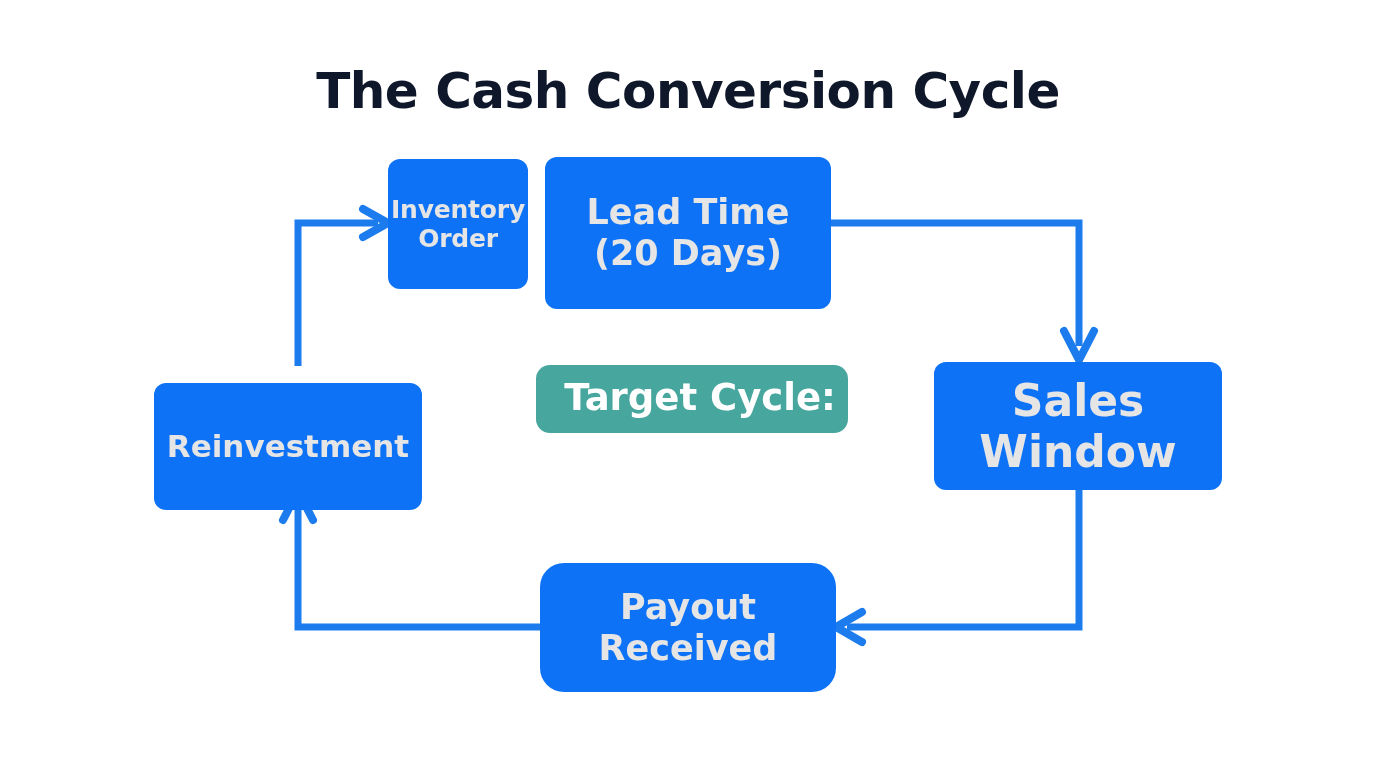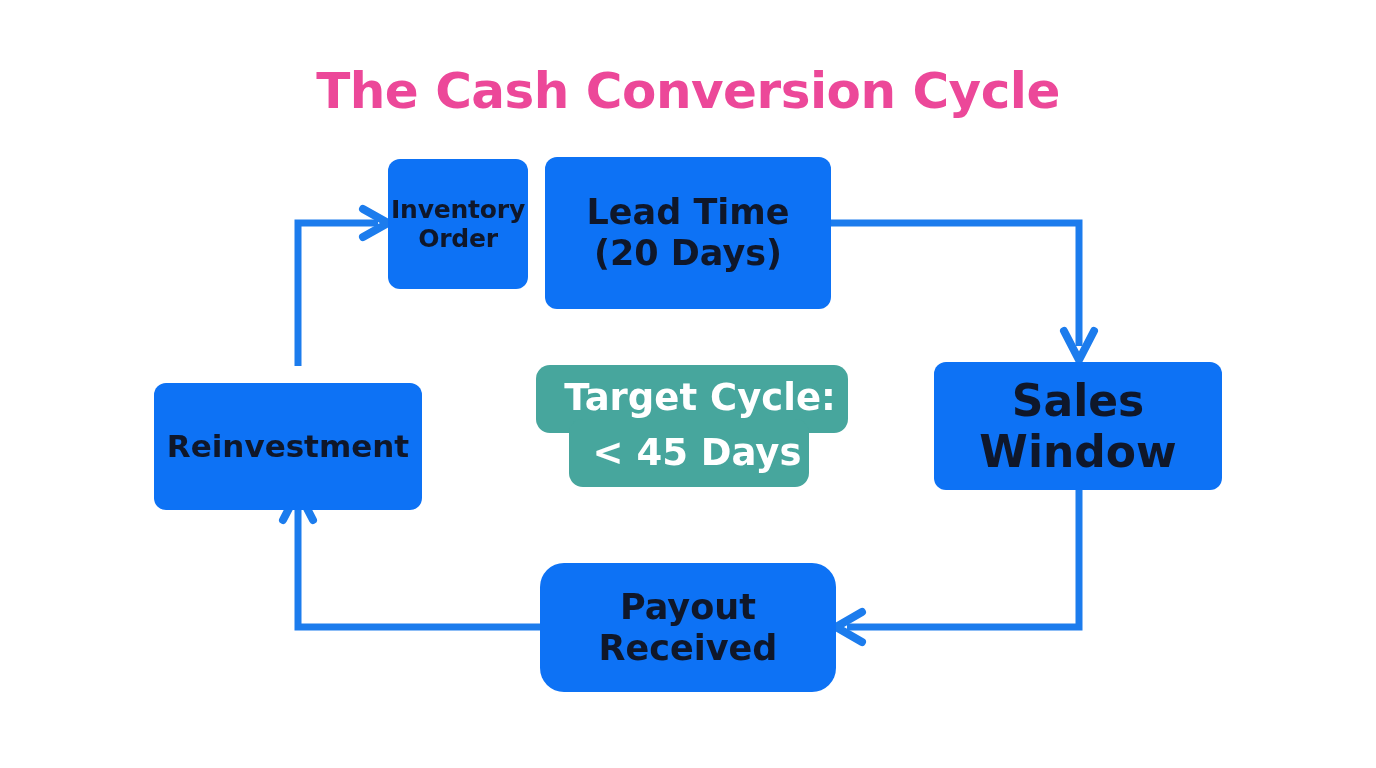"The Cash Conversion Cycle" .diagram-title { color: #ec4899 -> #0f172a }
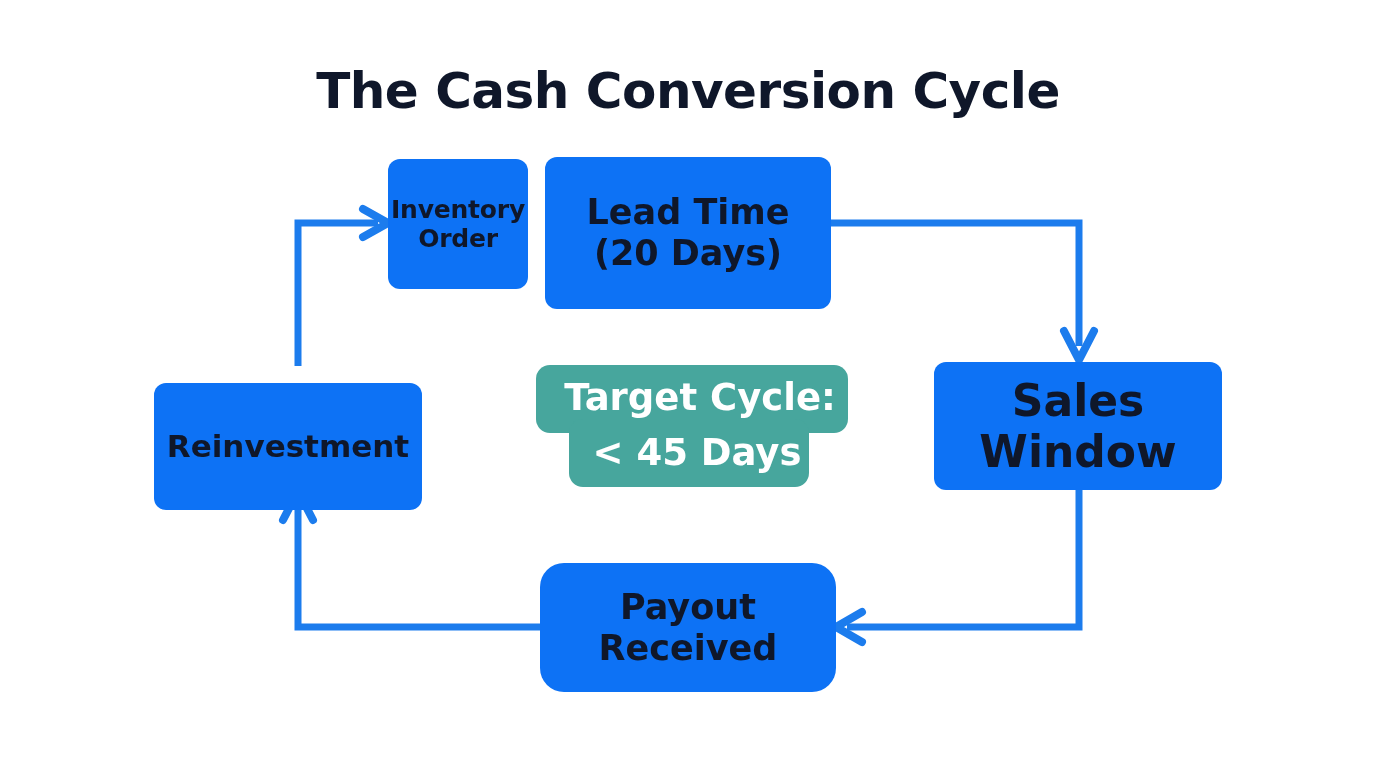"Inventory" .node { color: #0f172a -> #e5e5e5 }
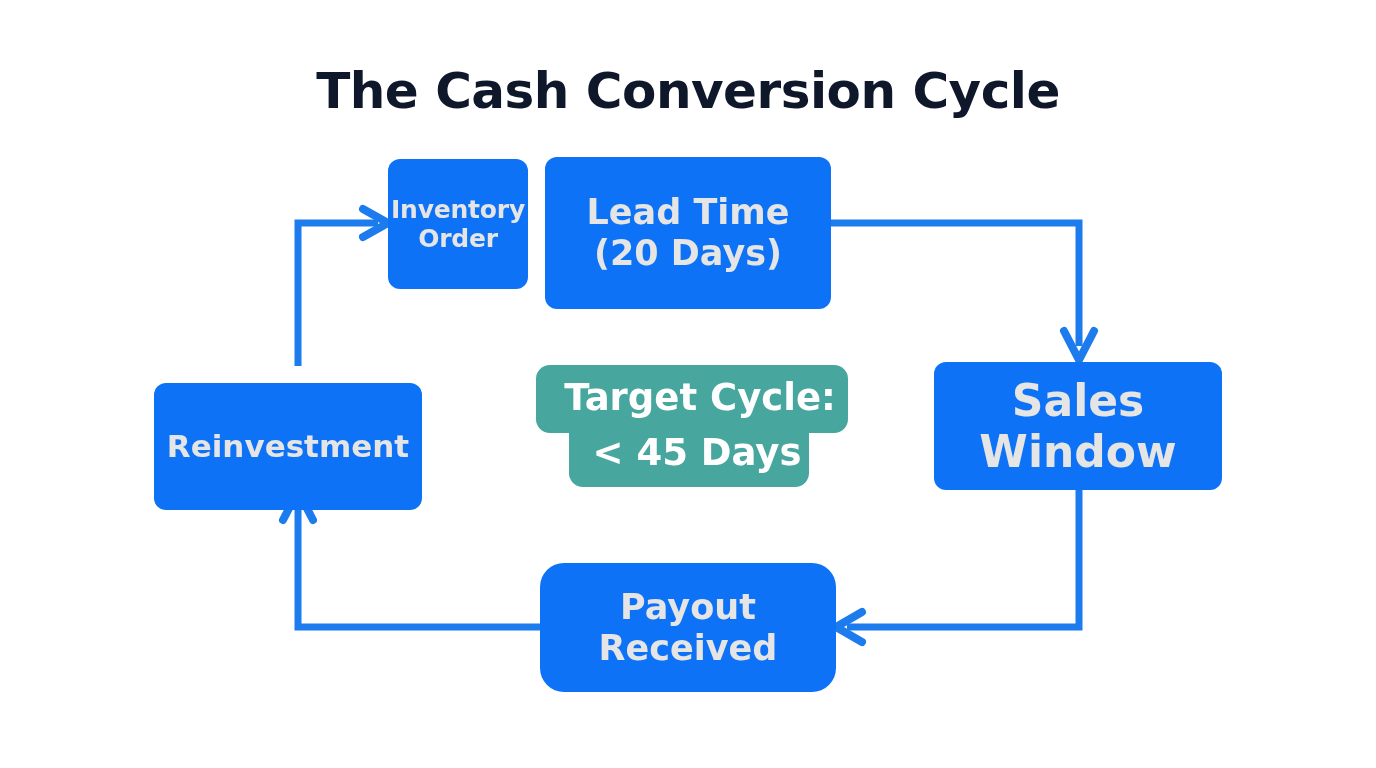"< 45 Days" div.highlight-band { html: <div>&lt; 45 Days</div> -> none }
